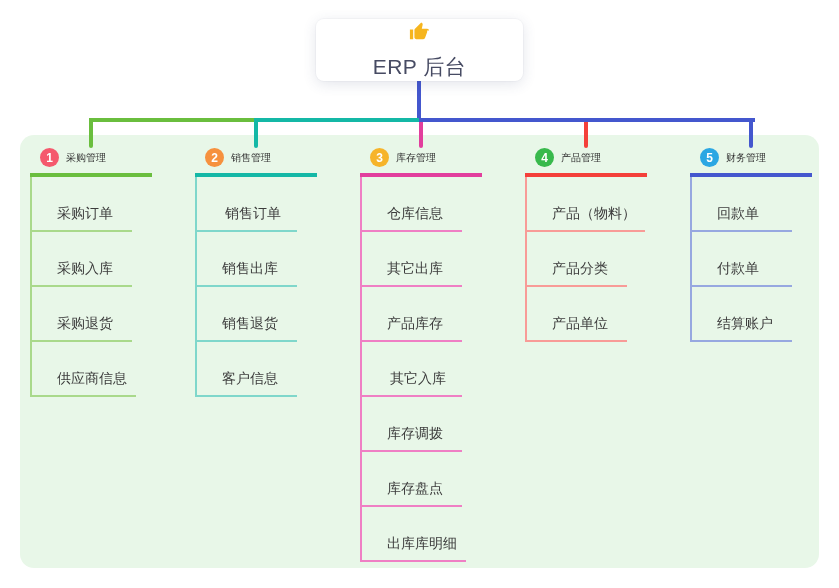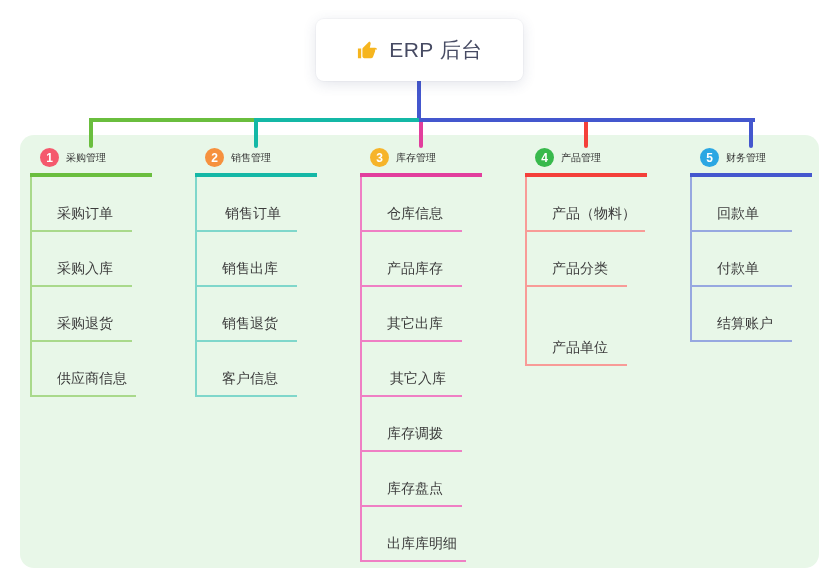"ERP 后台" .root-node { flex-direction: none -> column }
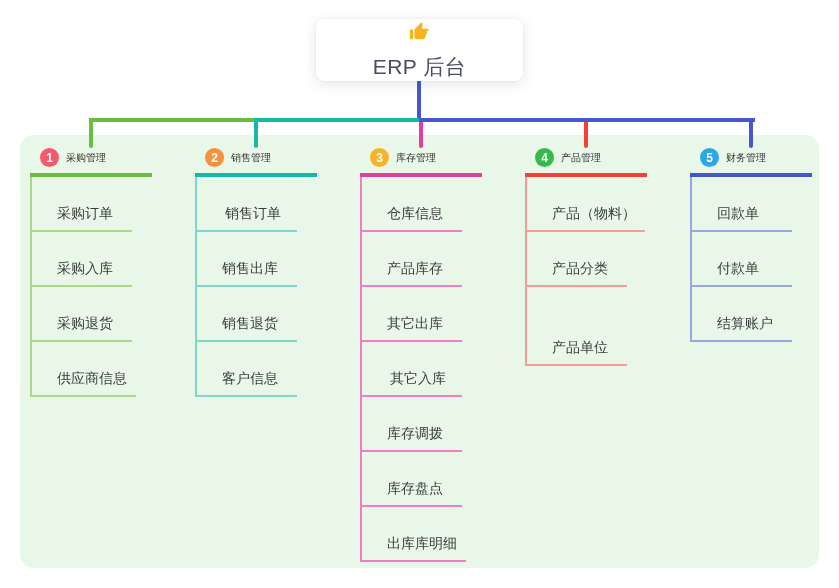"产品库存" li { order: before "其它出库" -> after "其它出库" }
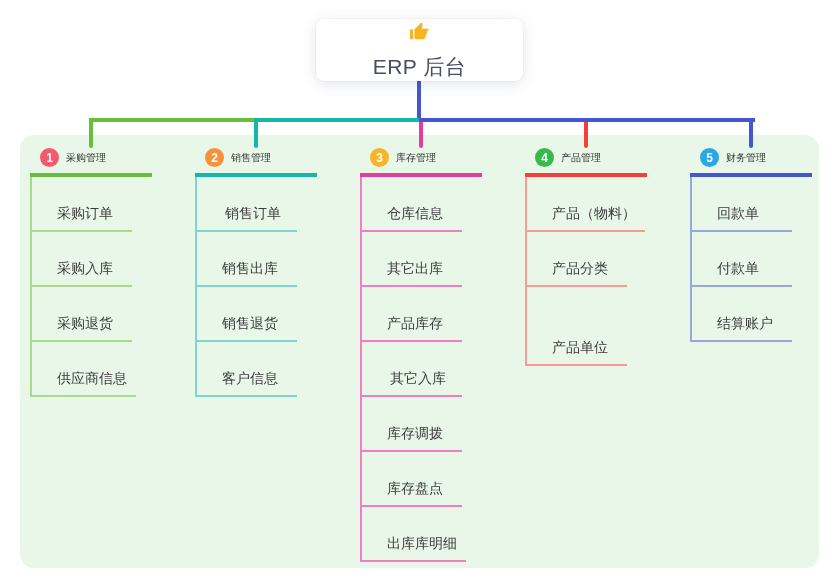"产品单位" li { margin-top: 24px -> none }
